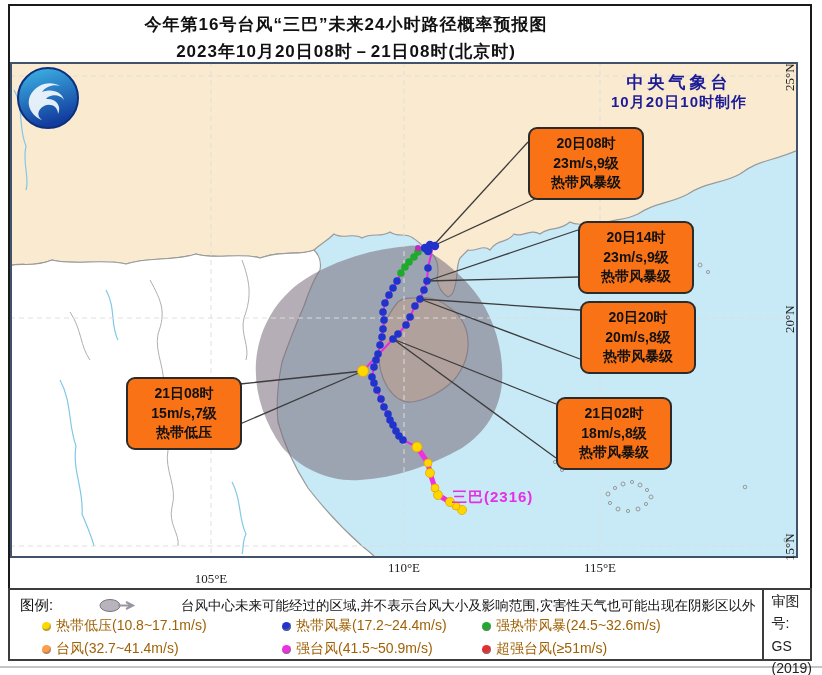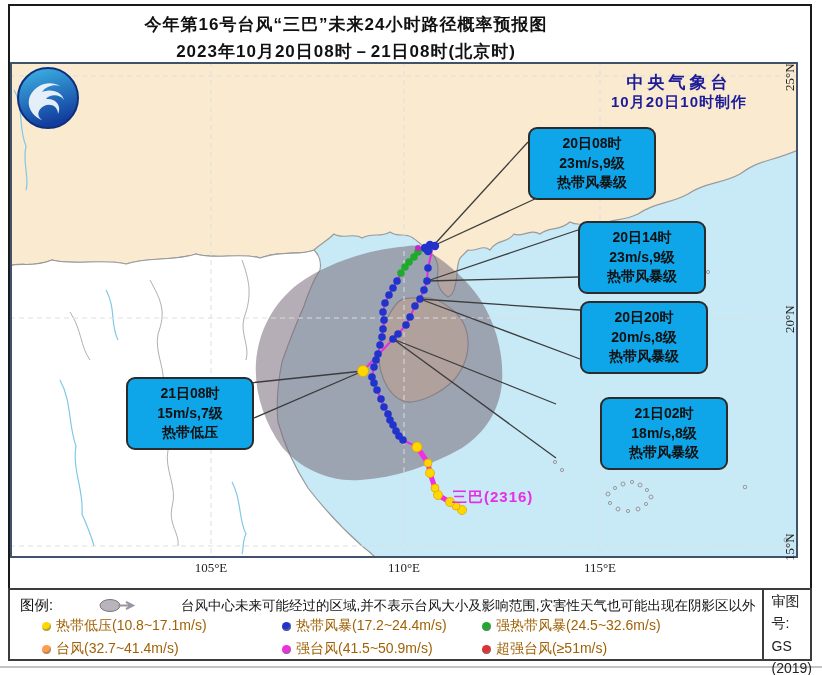"20日08时" .callout { background: #0ea5e9 -> #f97316; padding: 5px 12px -> 5px 6px }
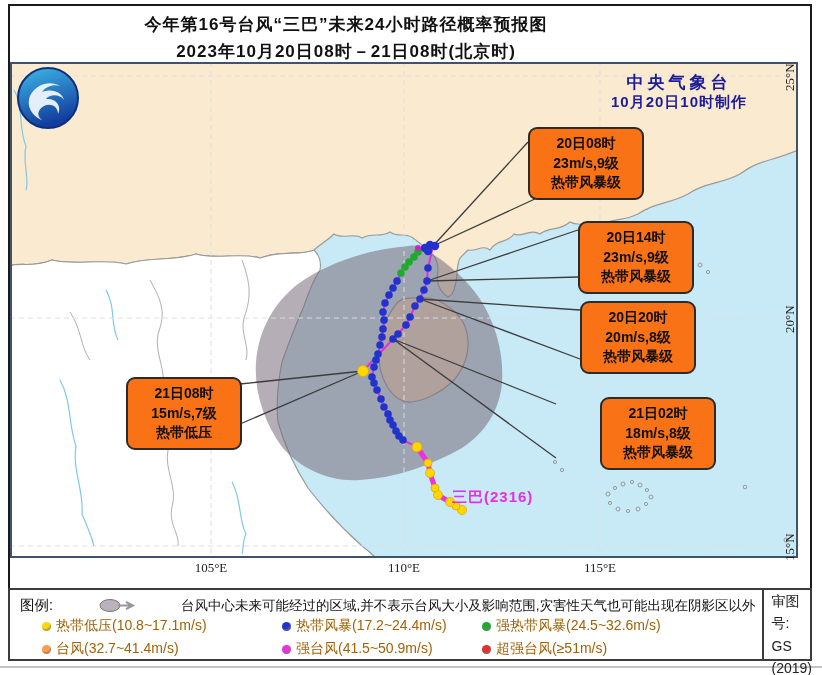"21日02时" div.callout { margin-left: 44px -> none }
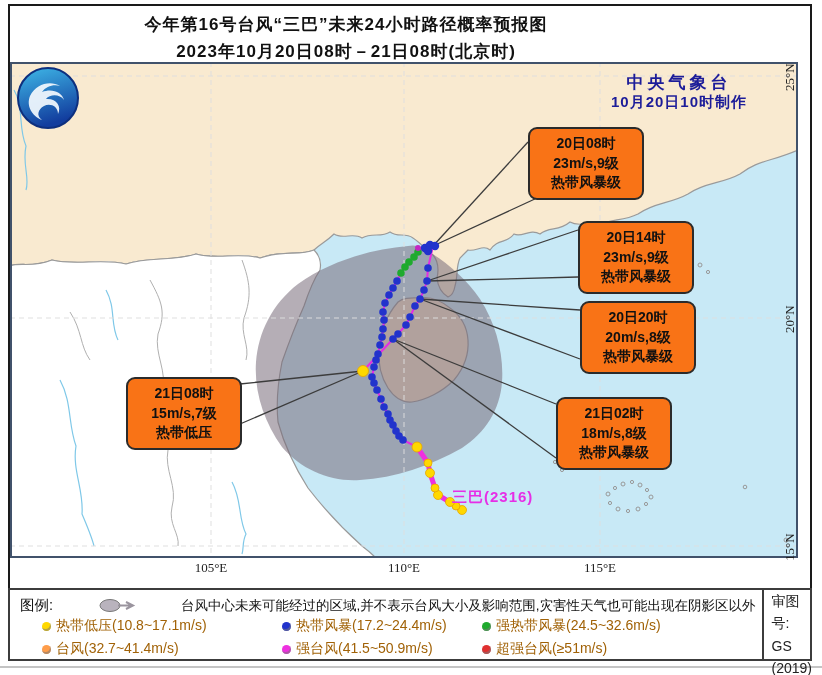"105°E" div.lon-label { margin-top: none -> 11px }
